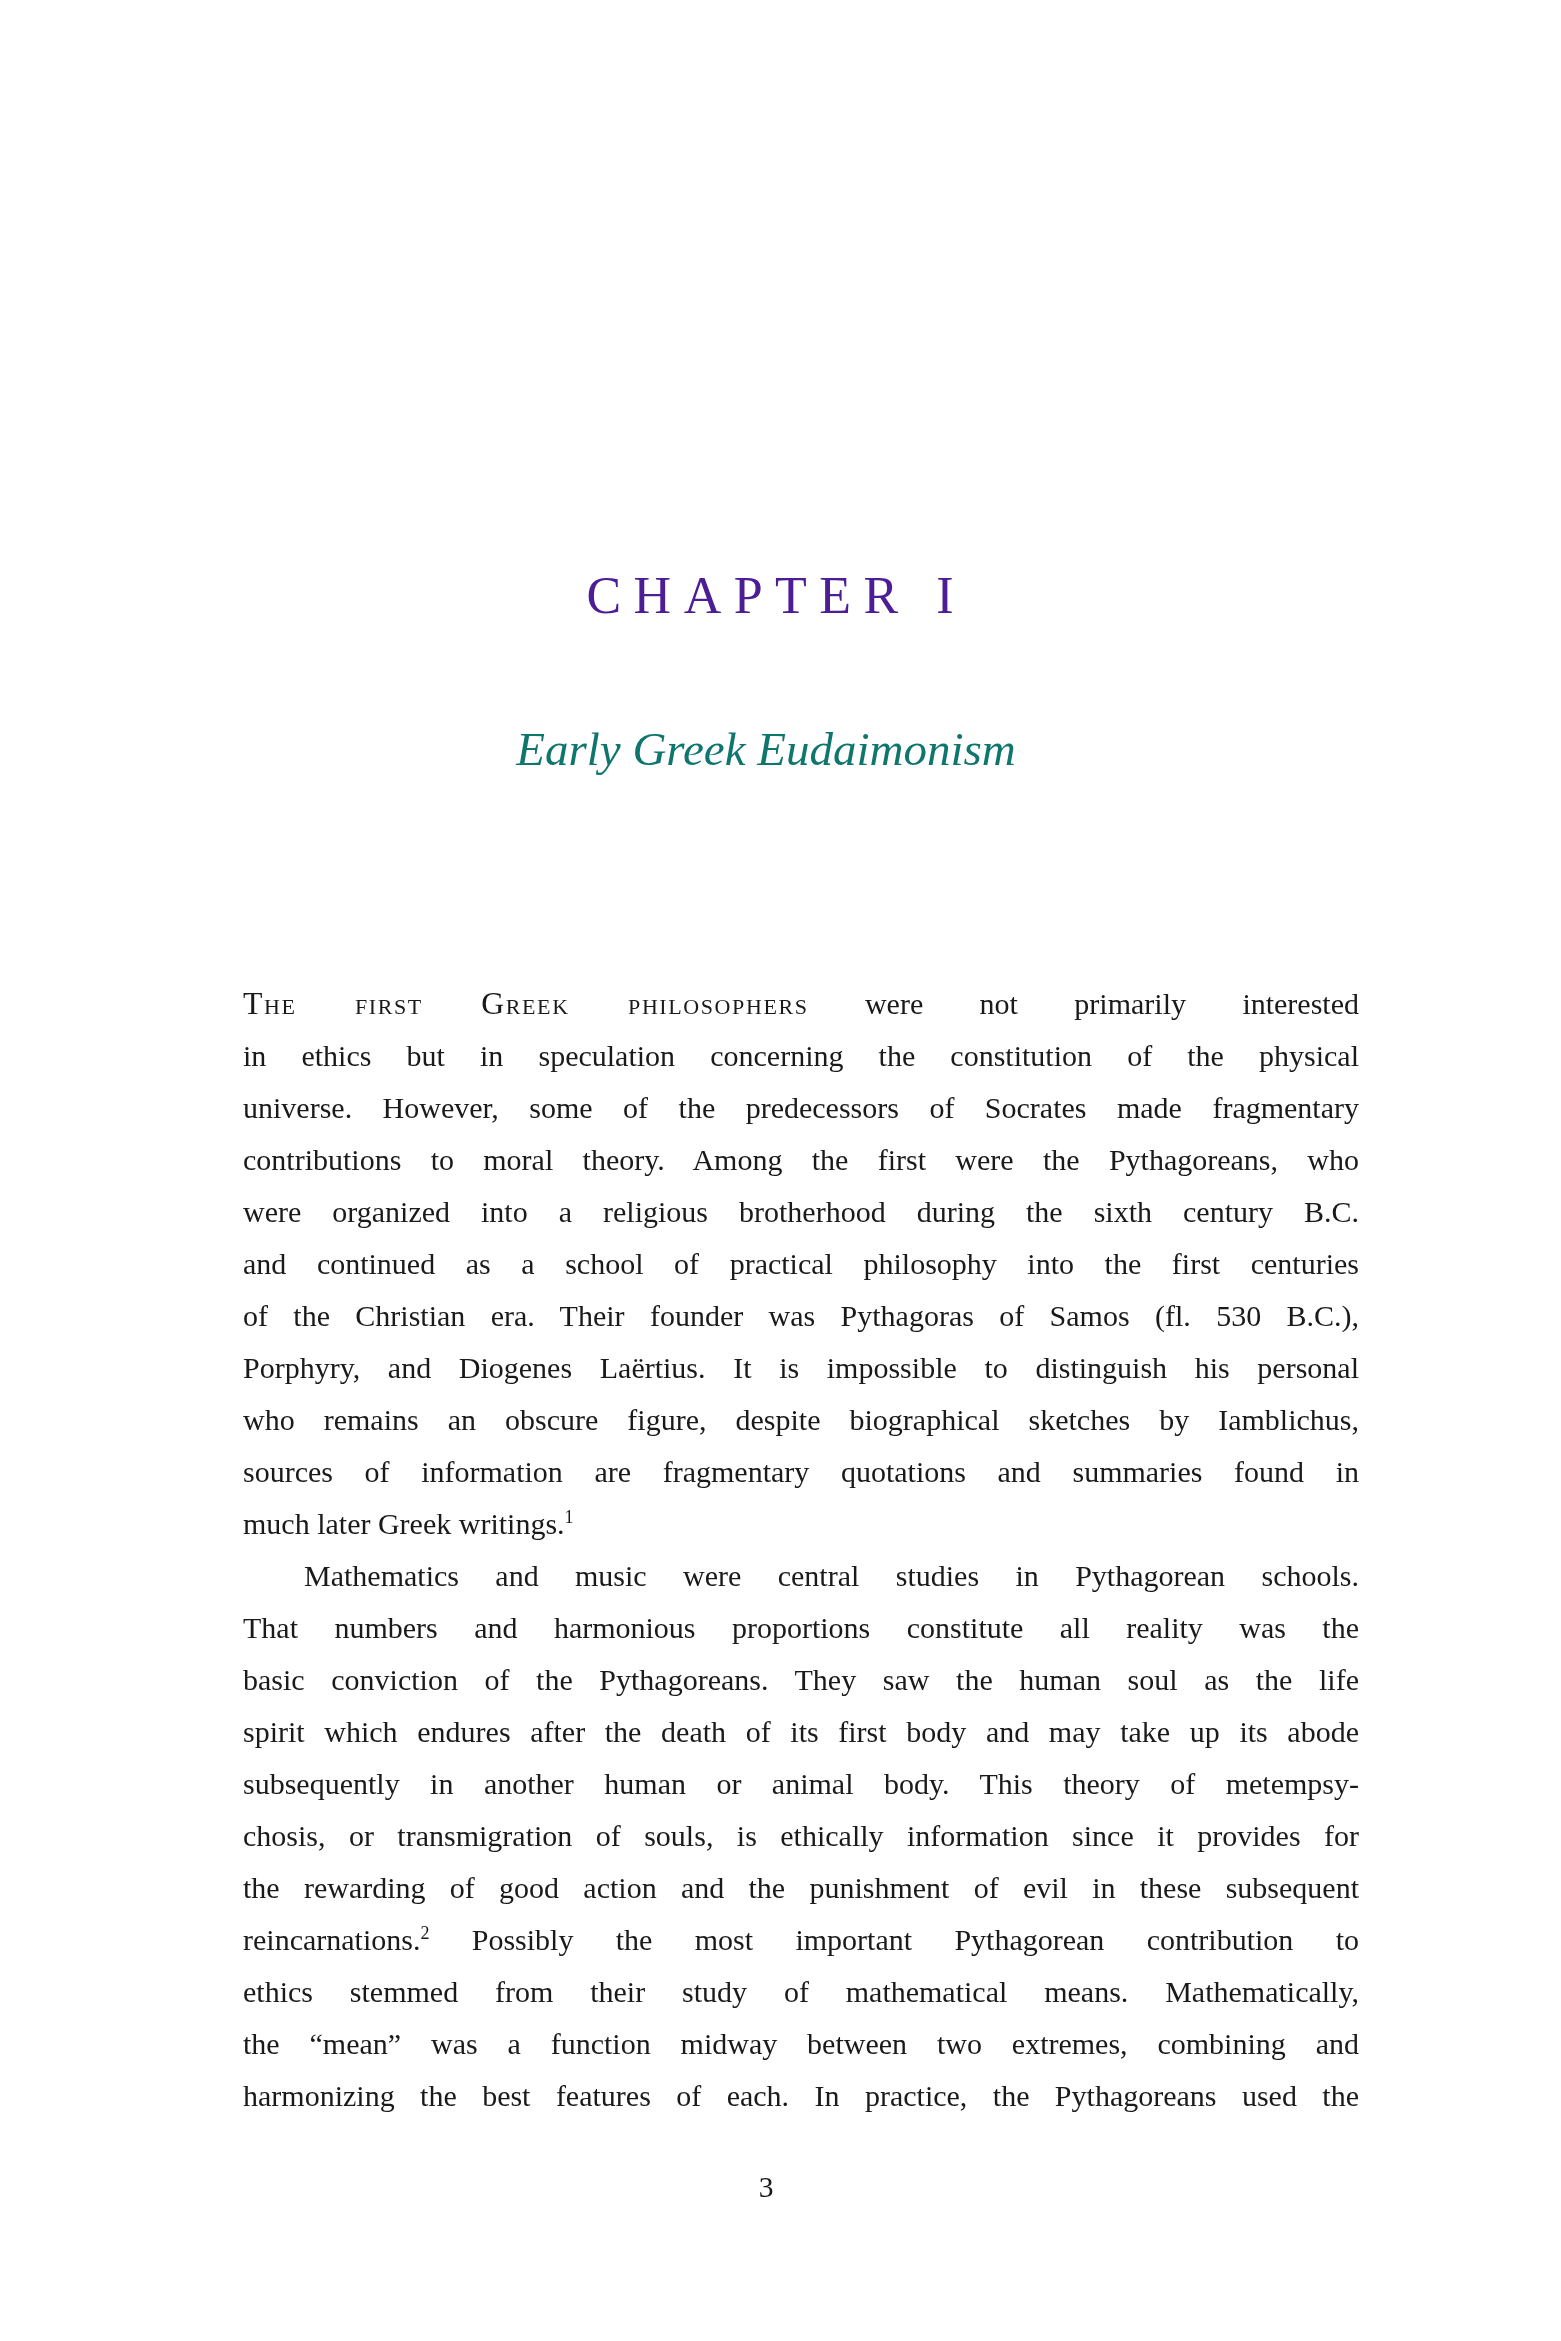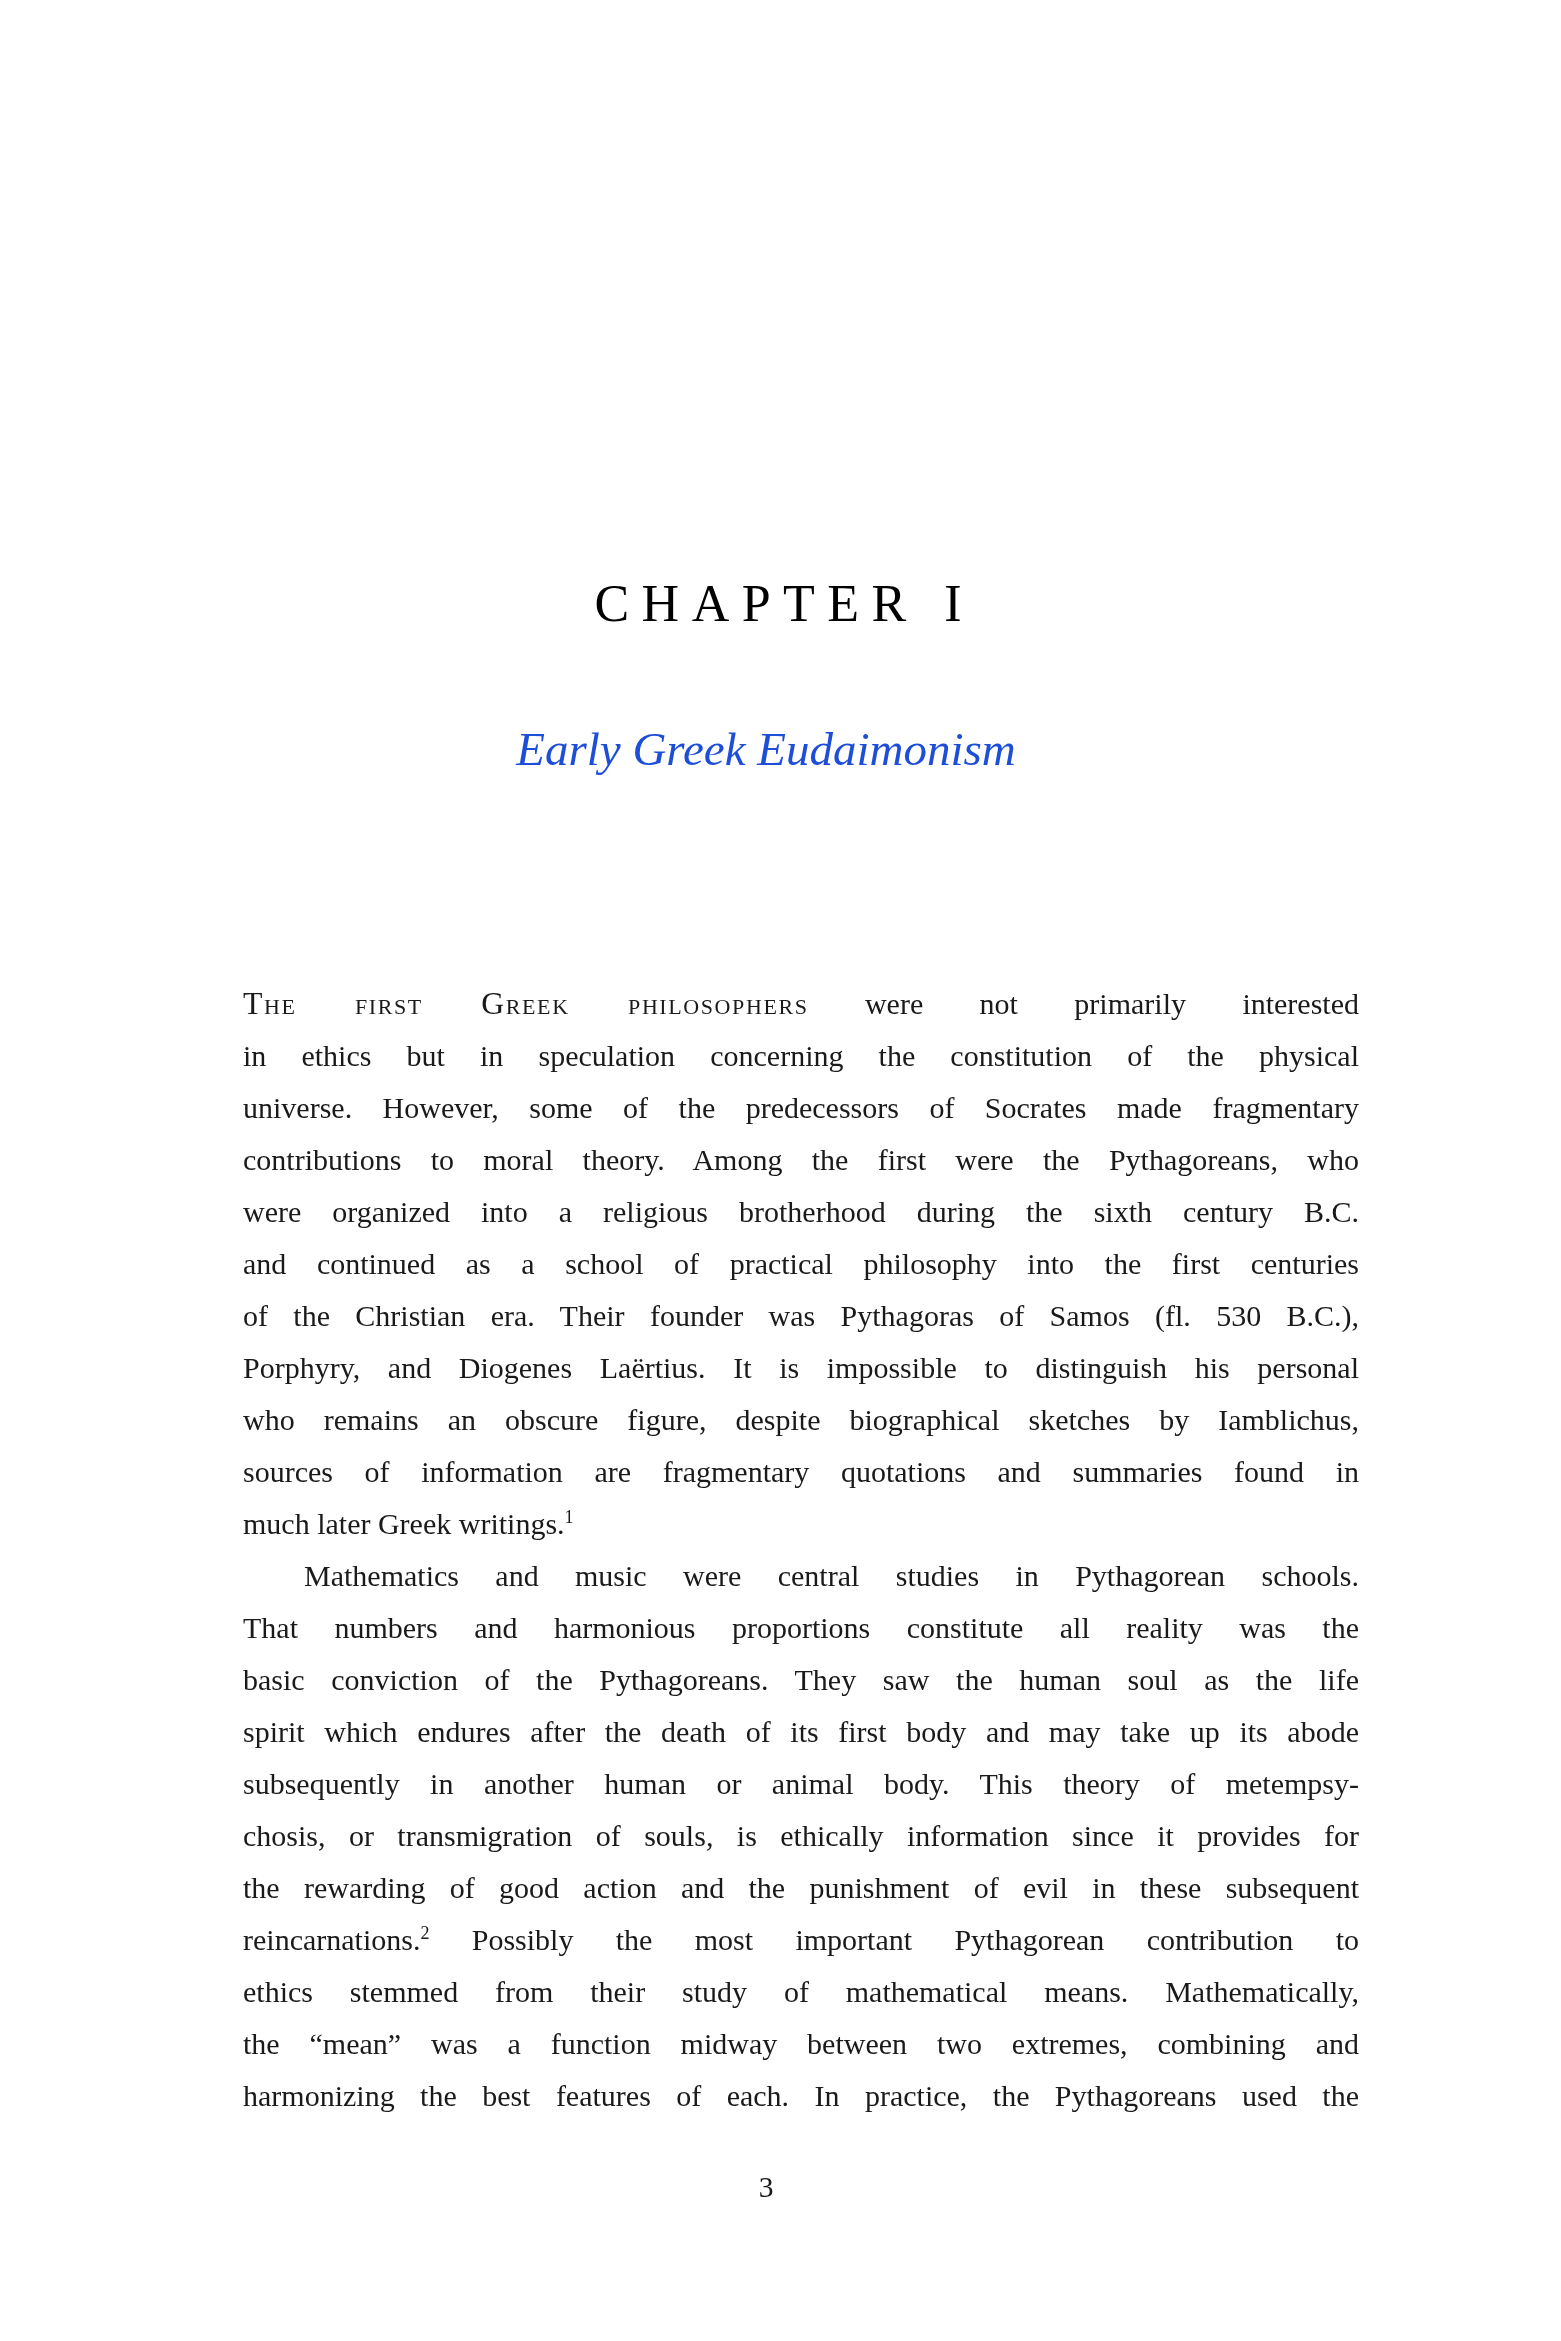"CHAPTER I" .chapter-heading { color: #000000 -> #4c1d95; margin: 12px -> 4px }
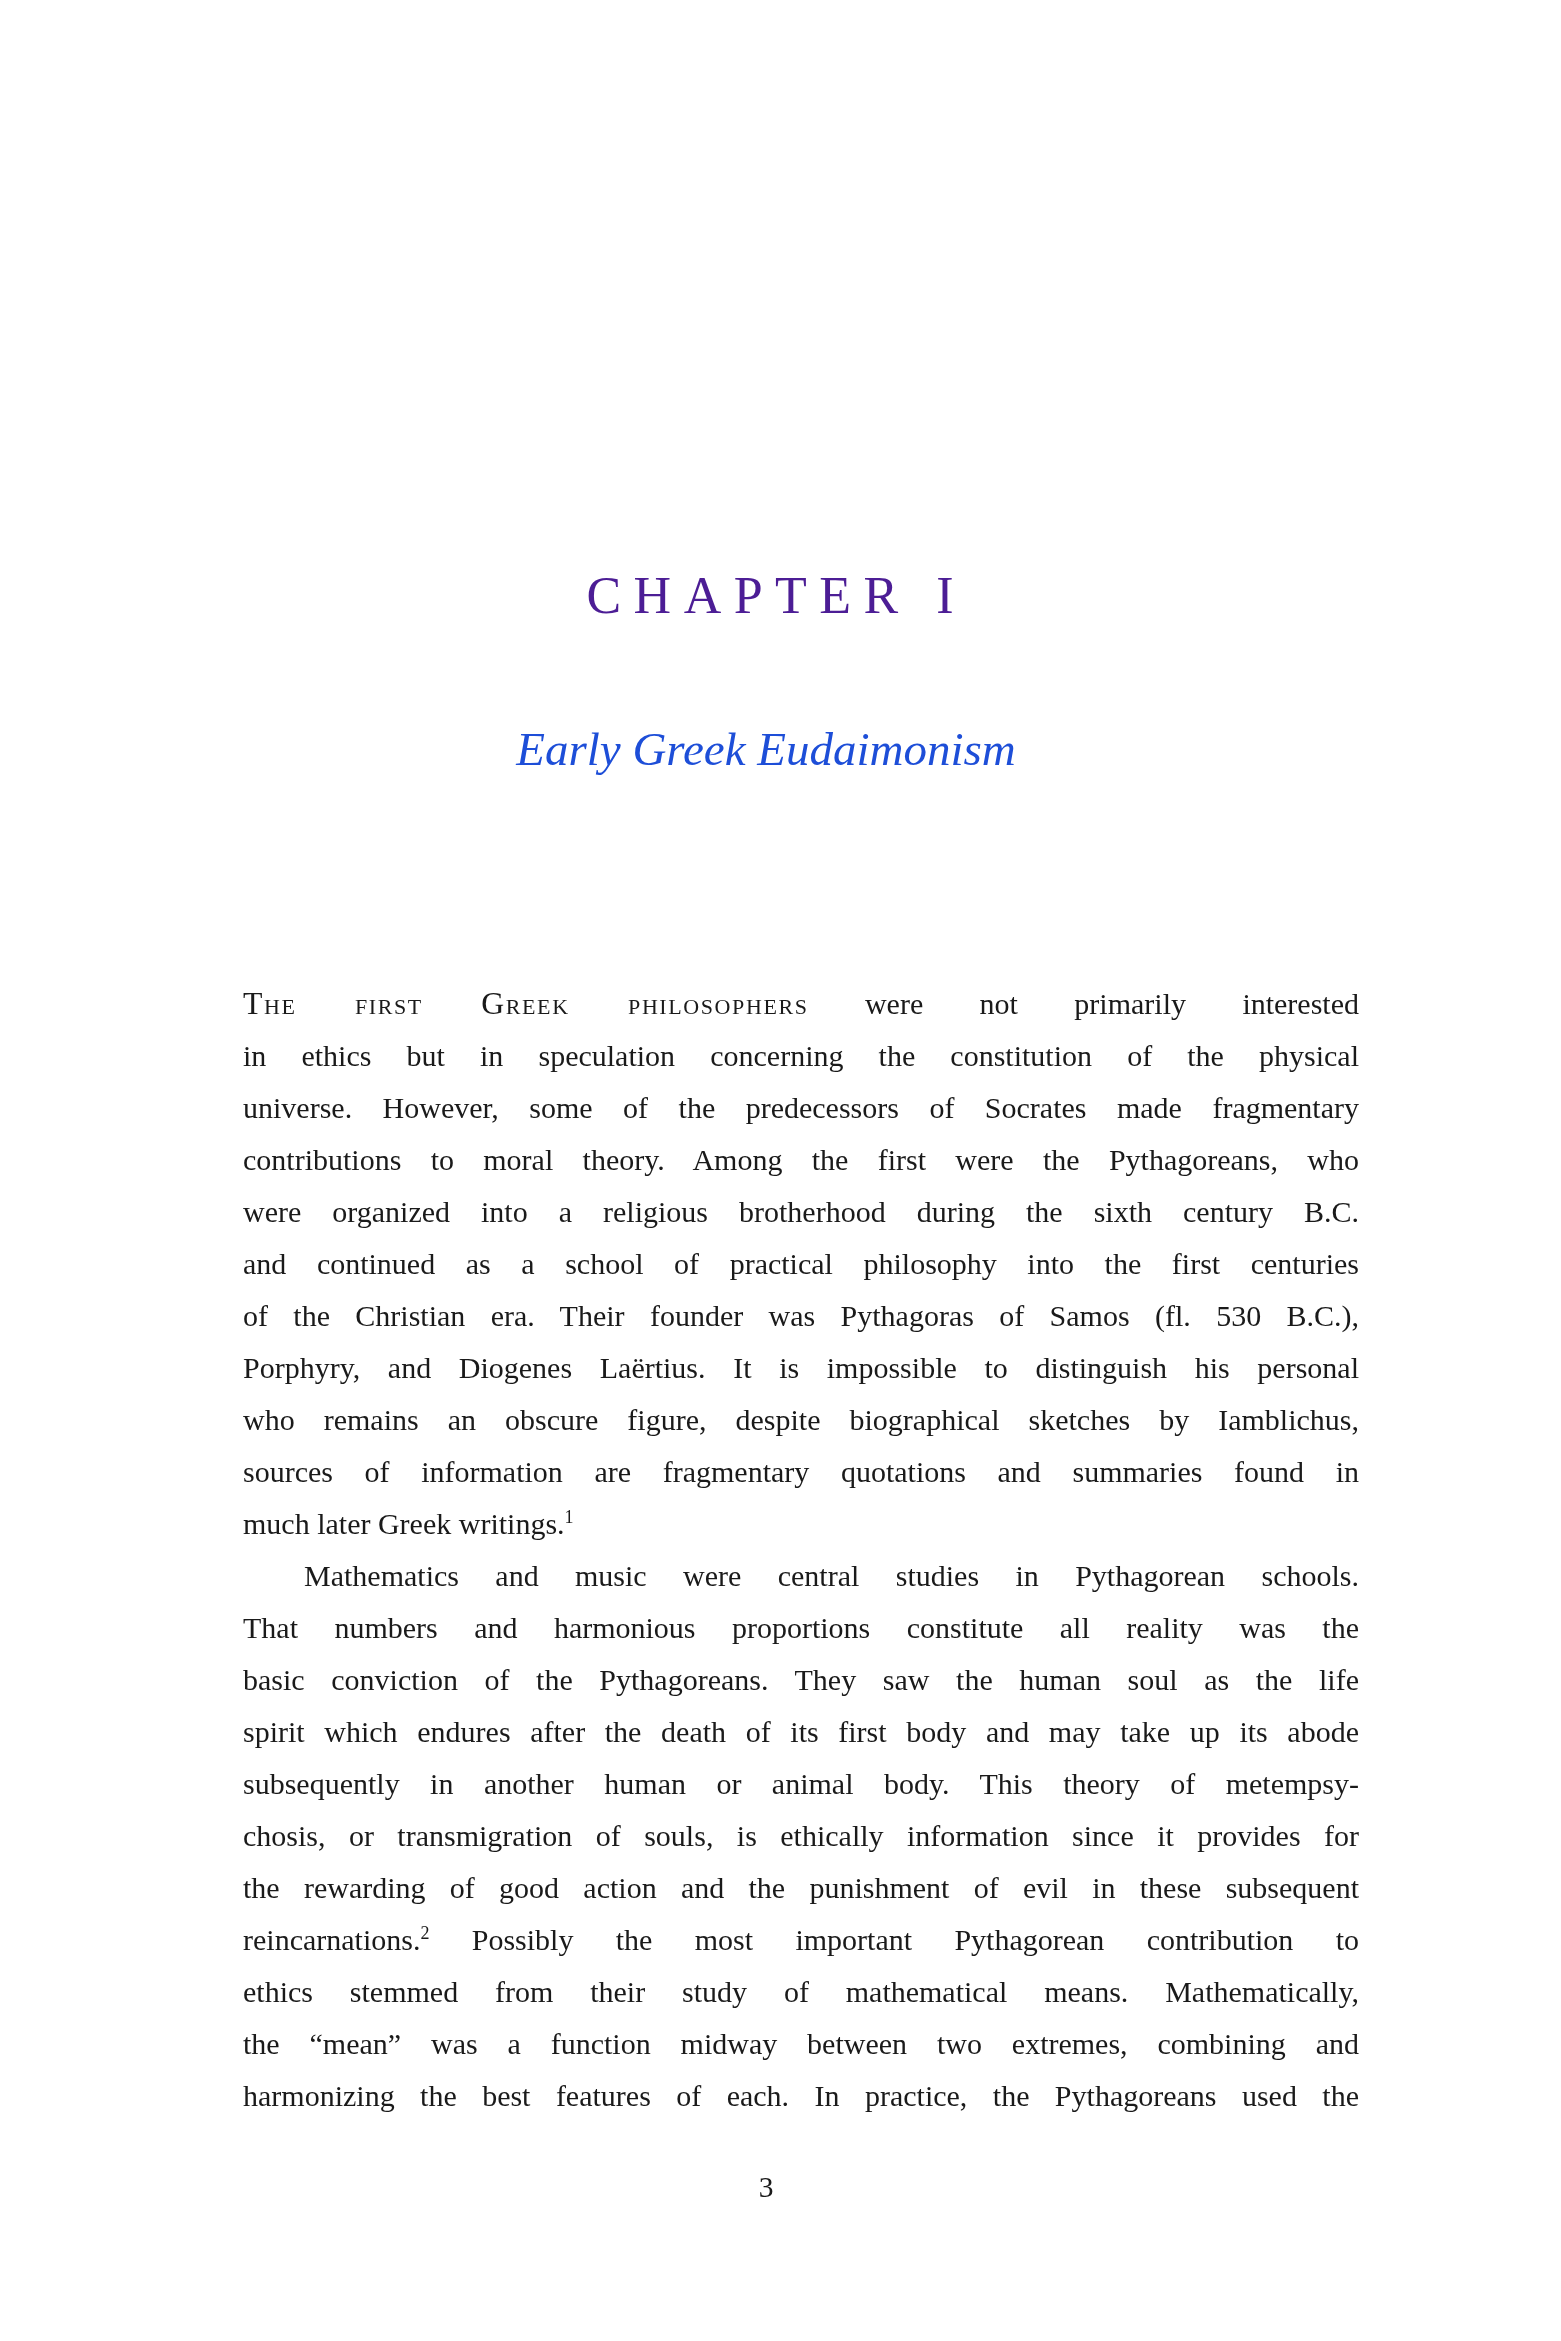"Early Greek Eudaimonism" .chapter-subtitle { color: #1d4ed8 -> #0f766e }
